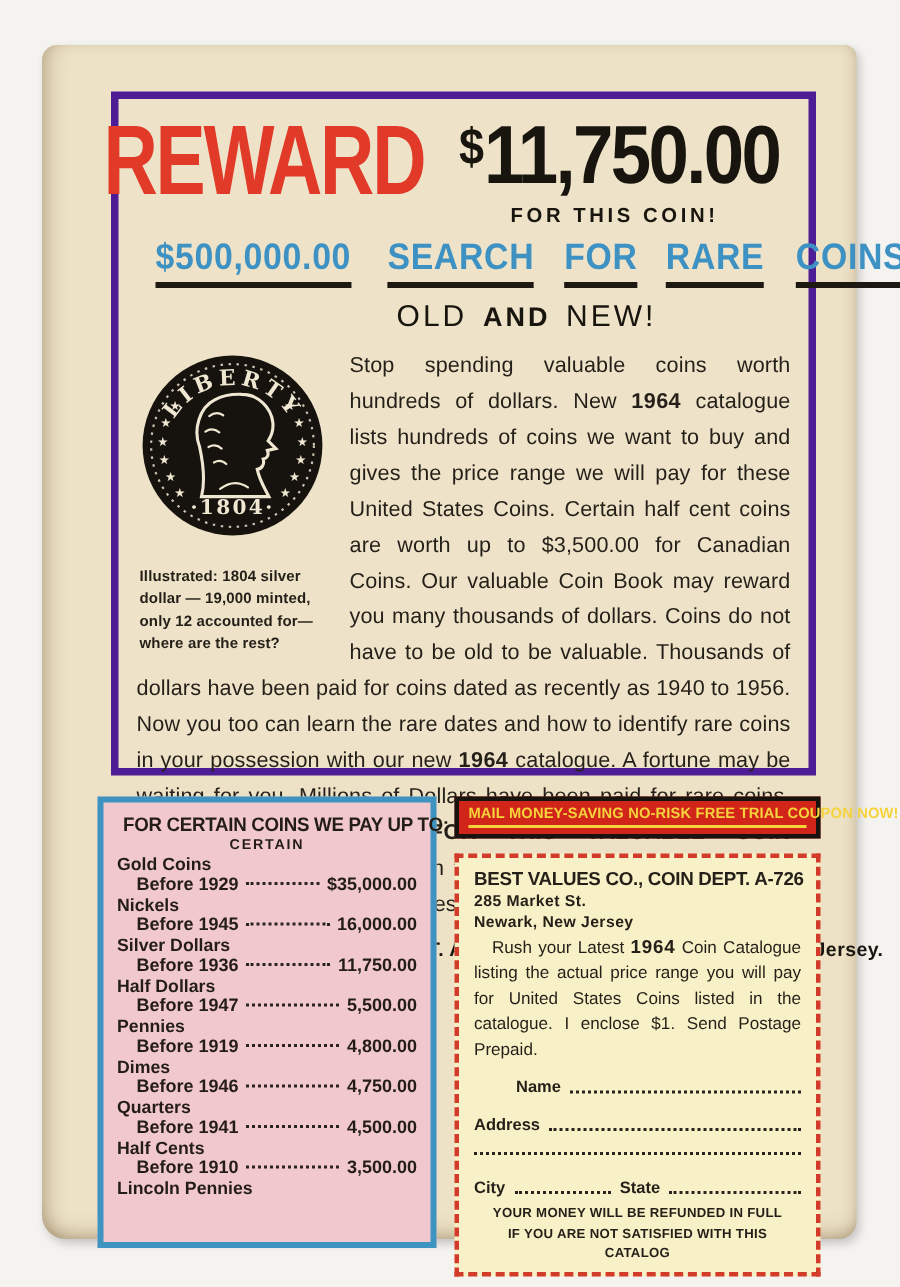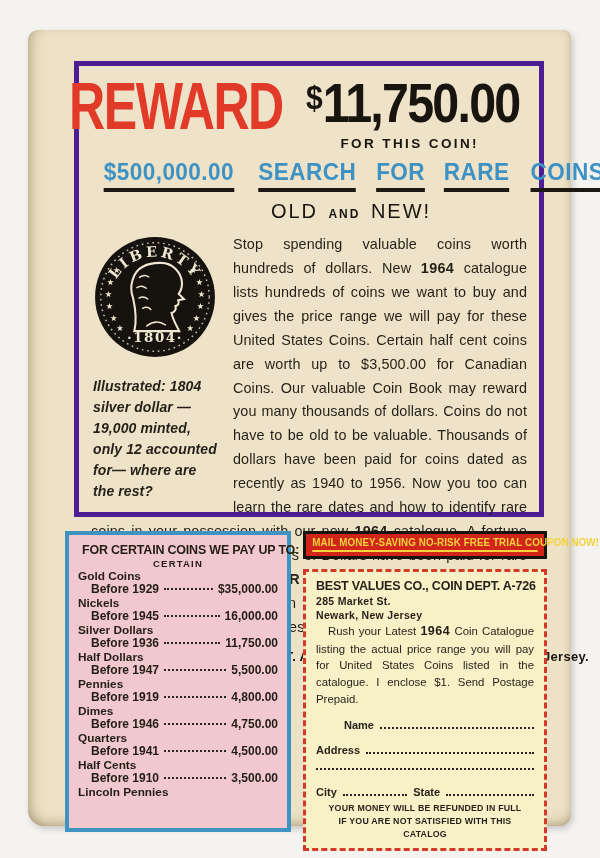"AND" .old-new .small { font-size: 12px -> 18px }
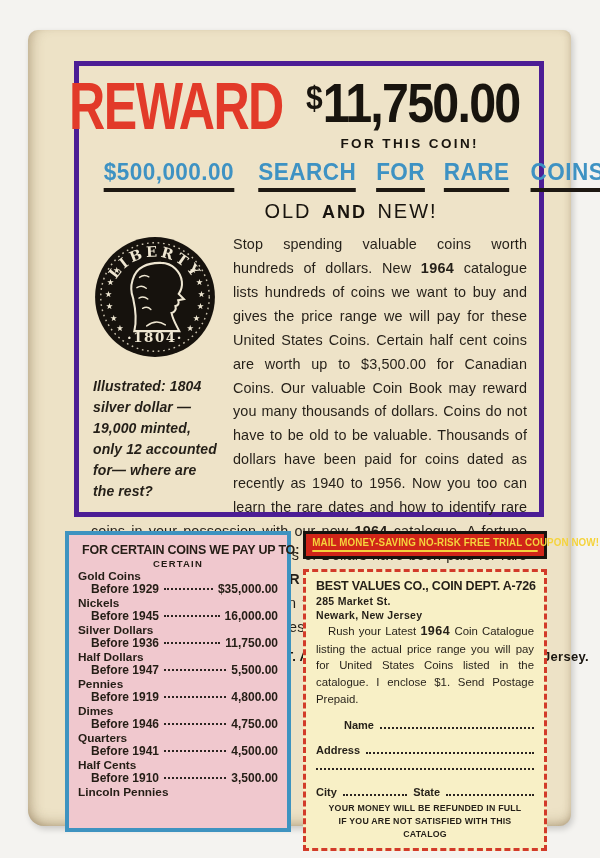"Illustrated: 1804 silver dollar —" .coin-caption { font-size: 14px -> 10px; font-style: italic -> none }
